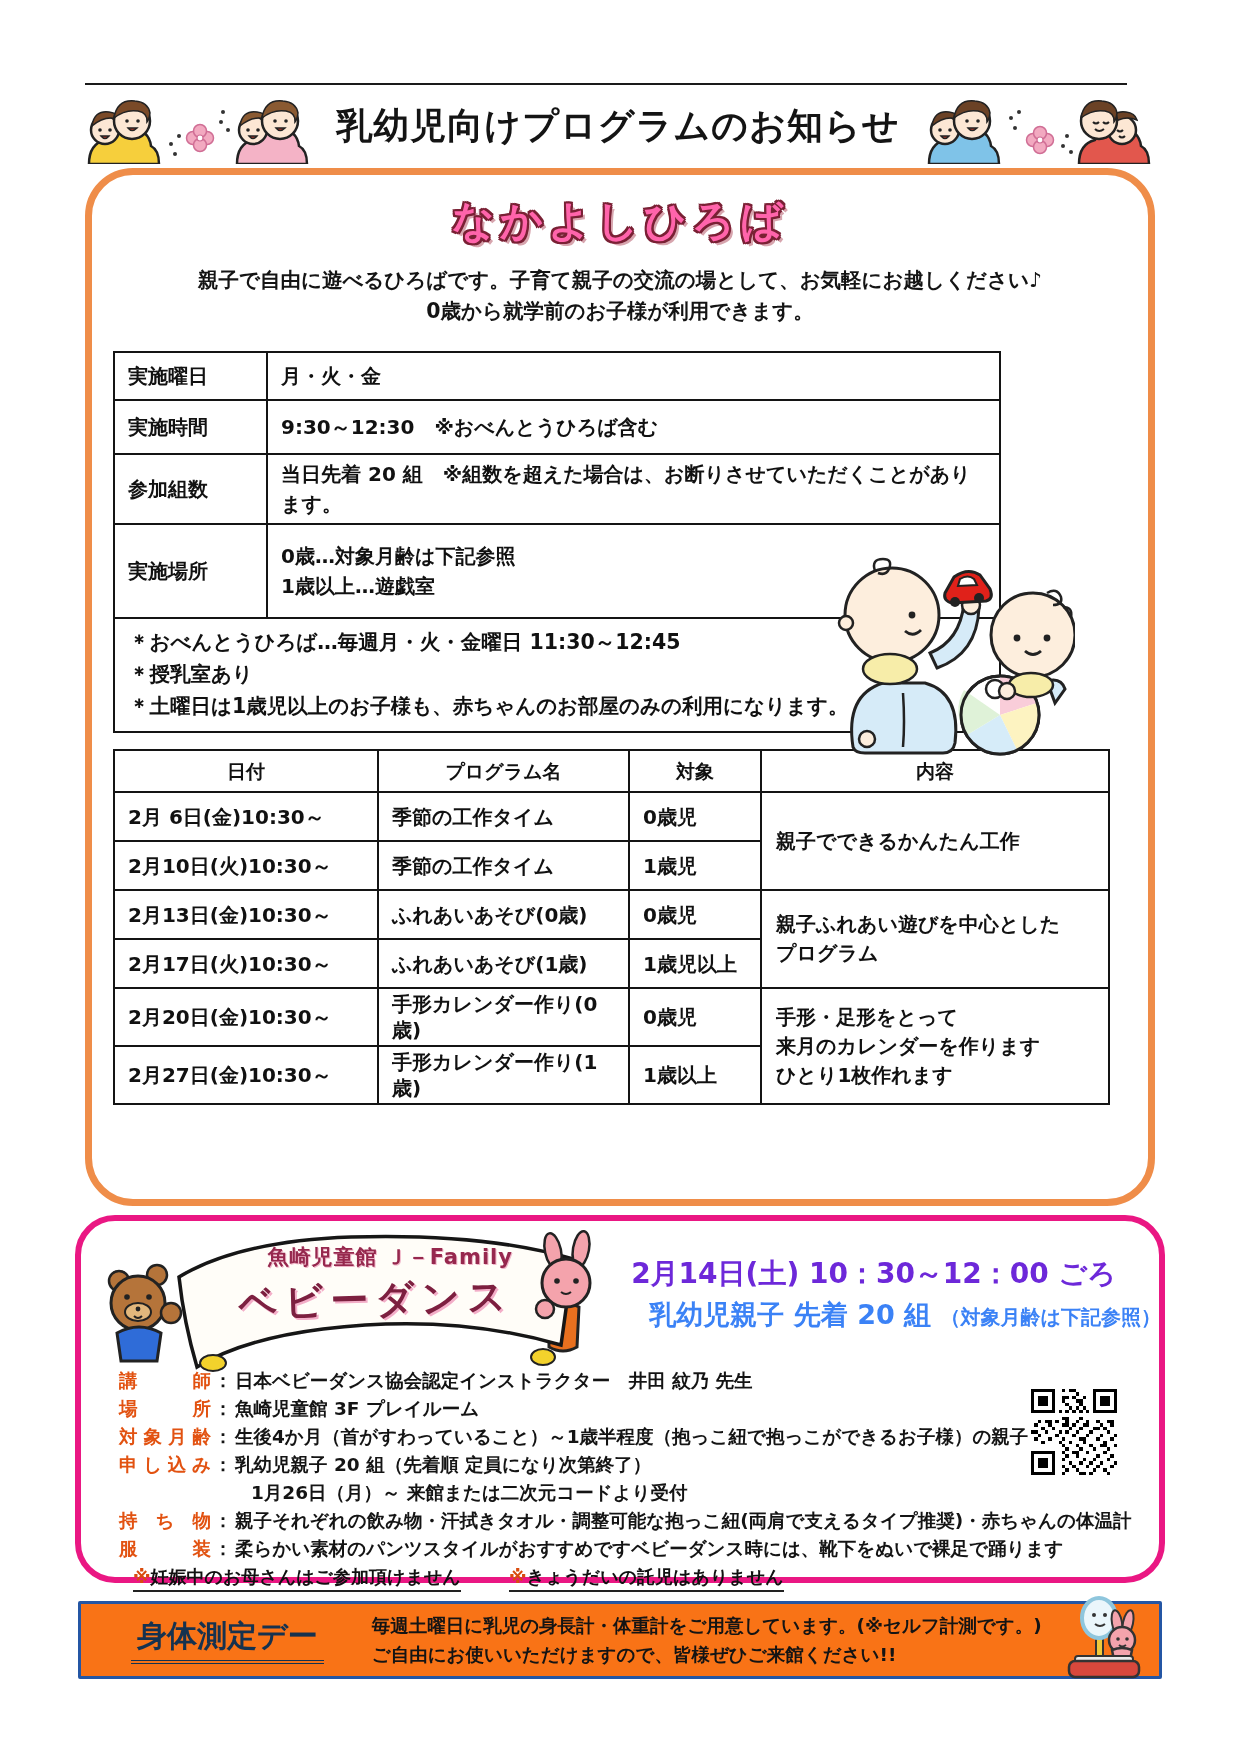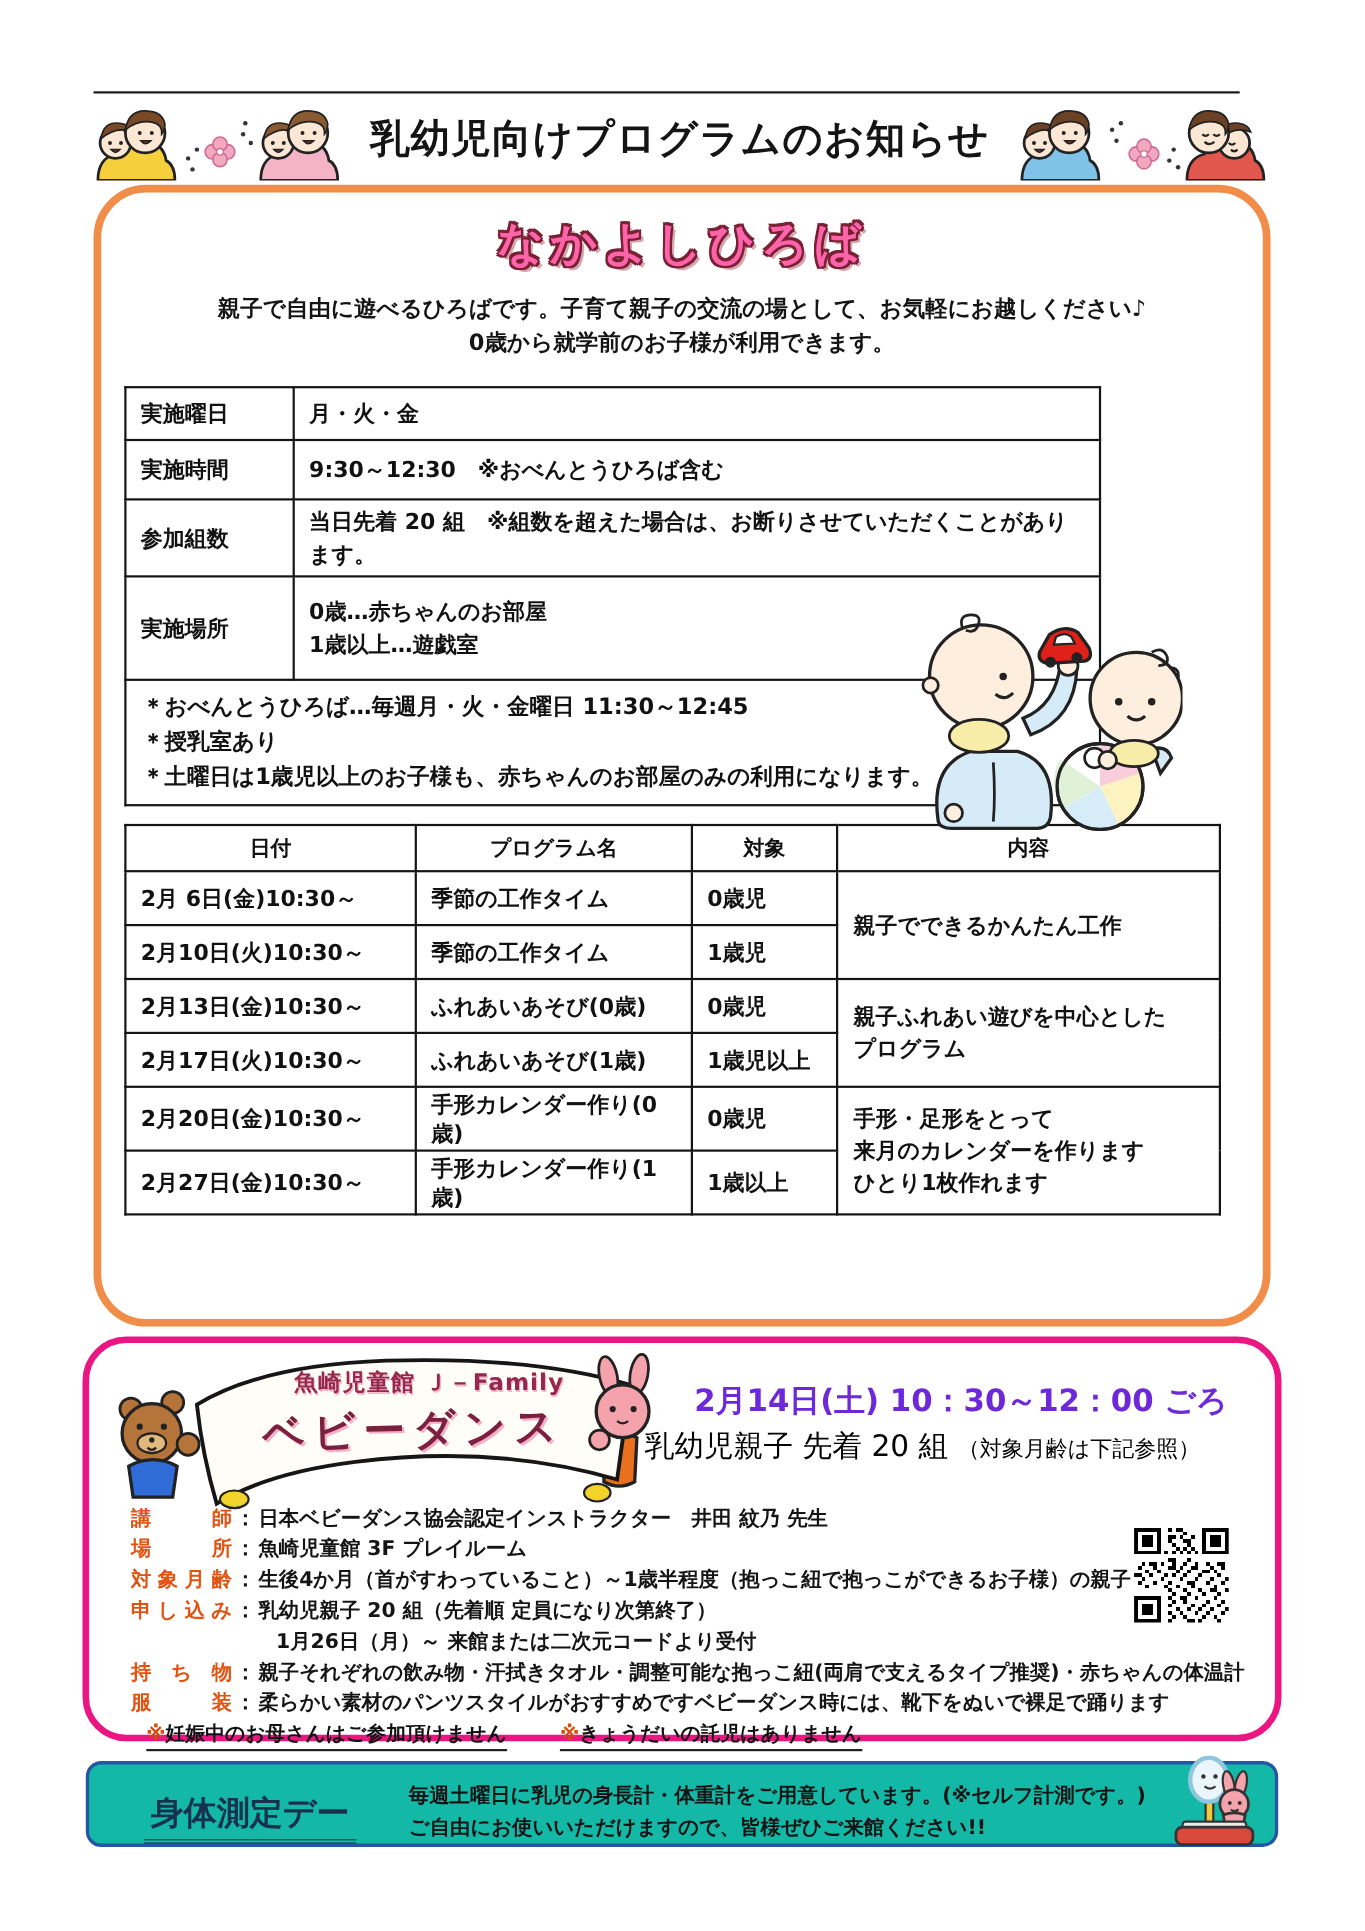"0歳…赤ちゃんのお部屋" div { text: 赤ちゃんのお部屋 -> 対象月齢は下記参照 }
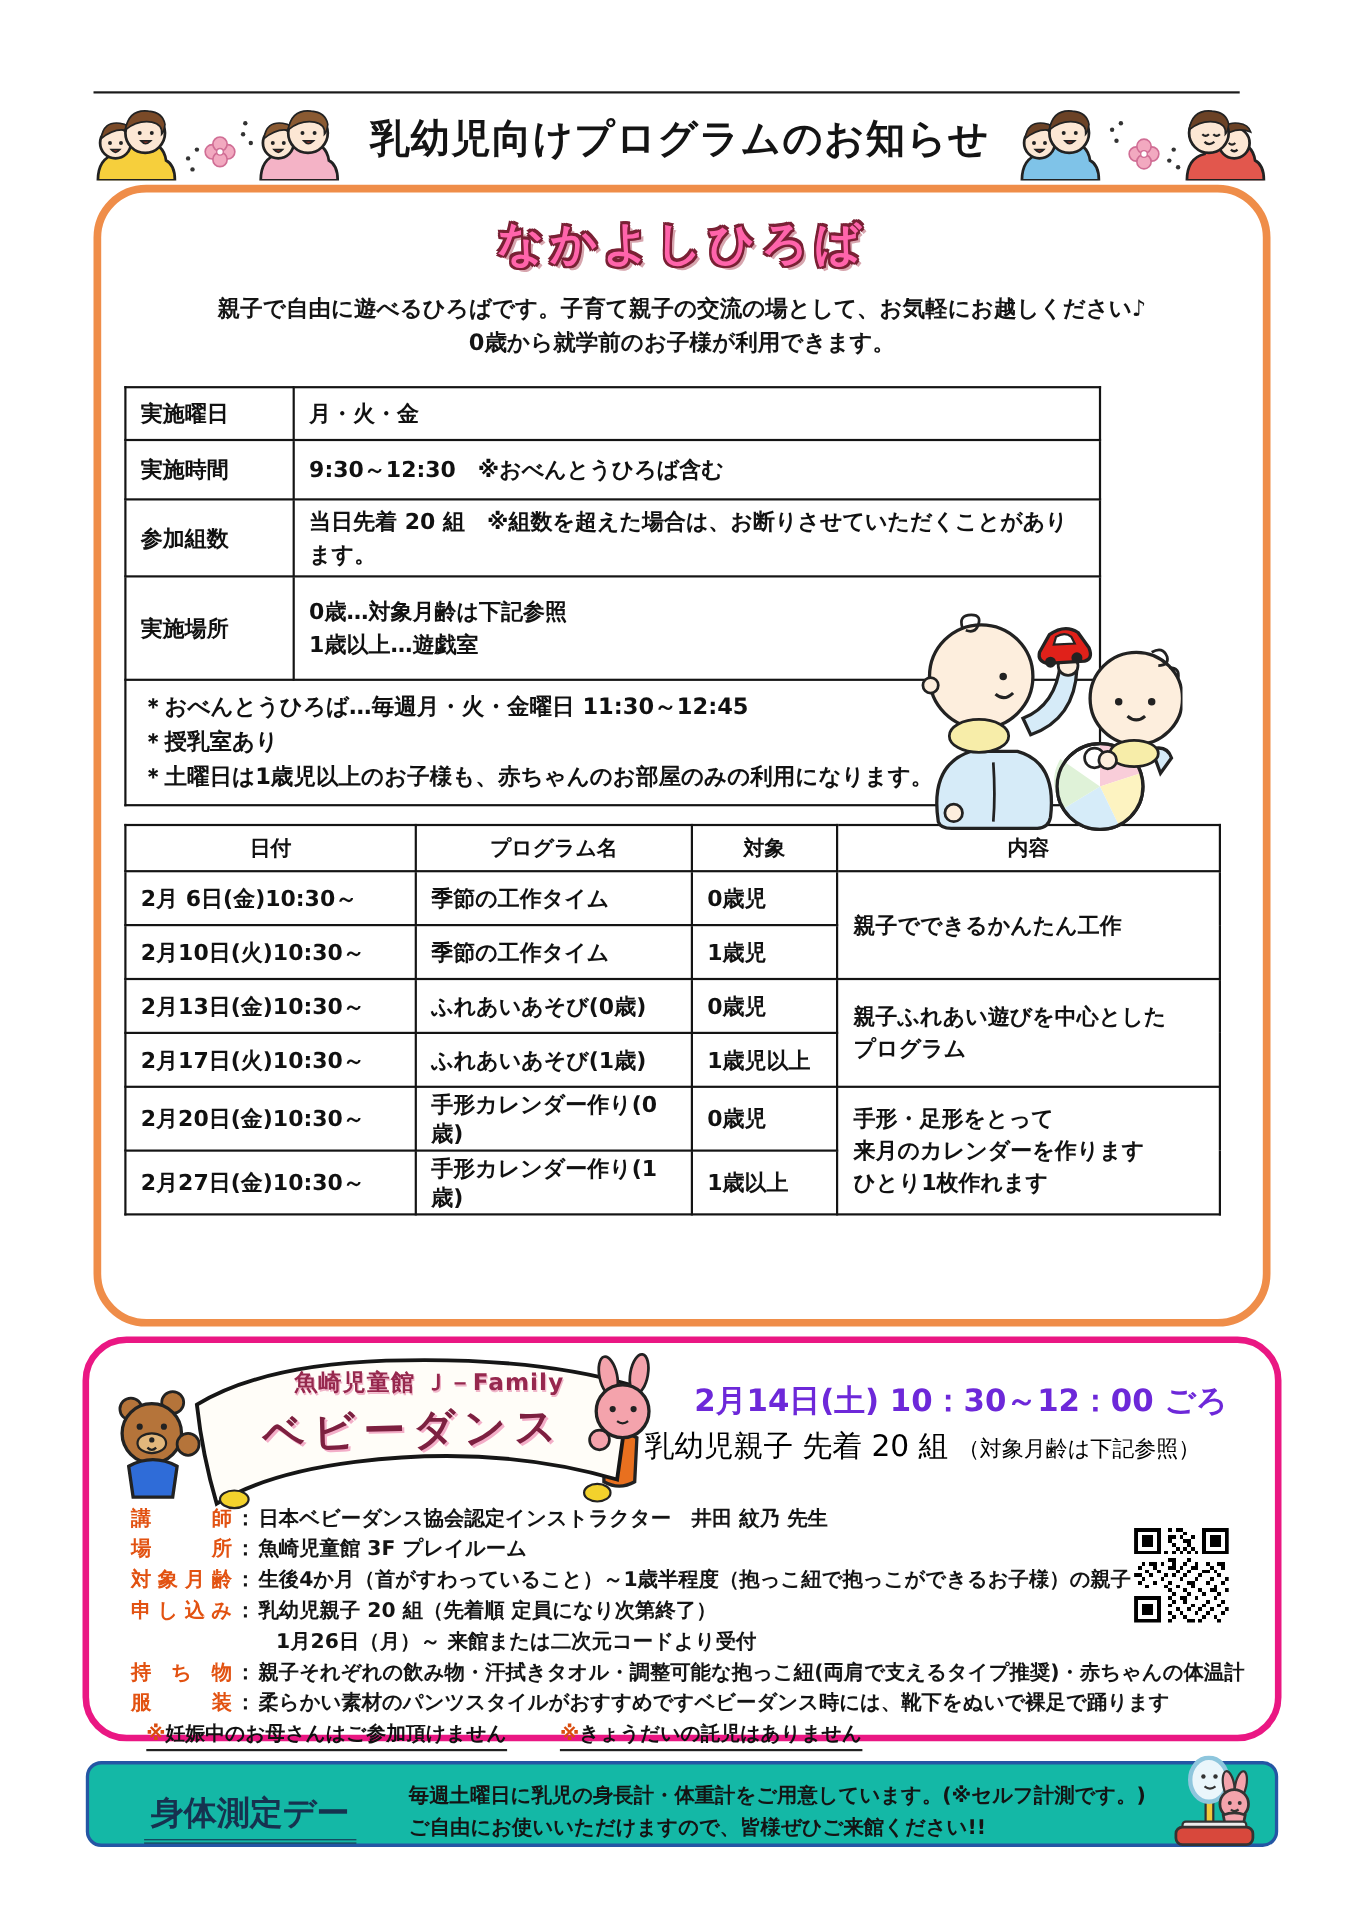"乳幼児親子 先着 20 組 （対象月齢は下記参照）" .bd-who { color: #000000 -> #3b82f6; font-weight: normal -> bold; text-align: left -> right }
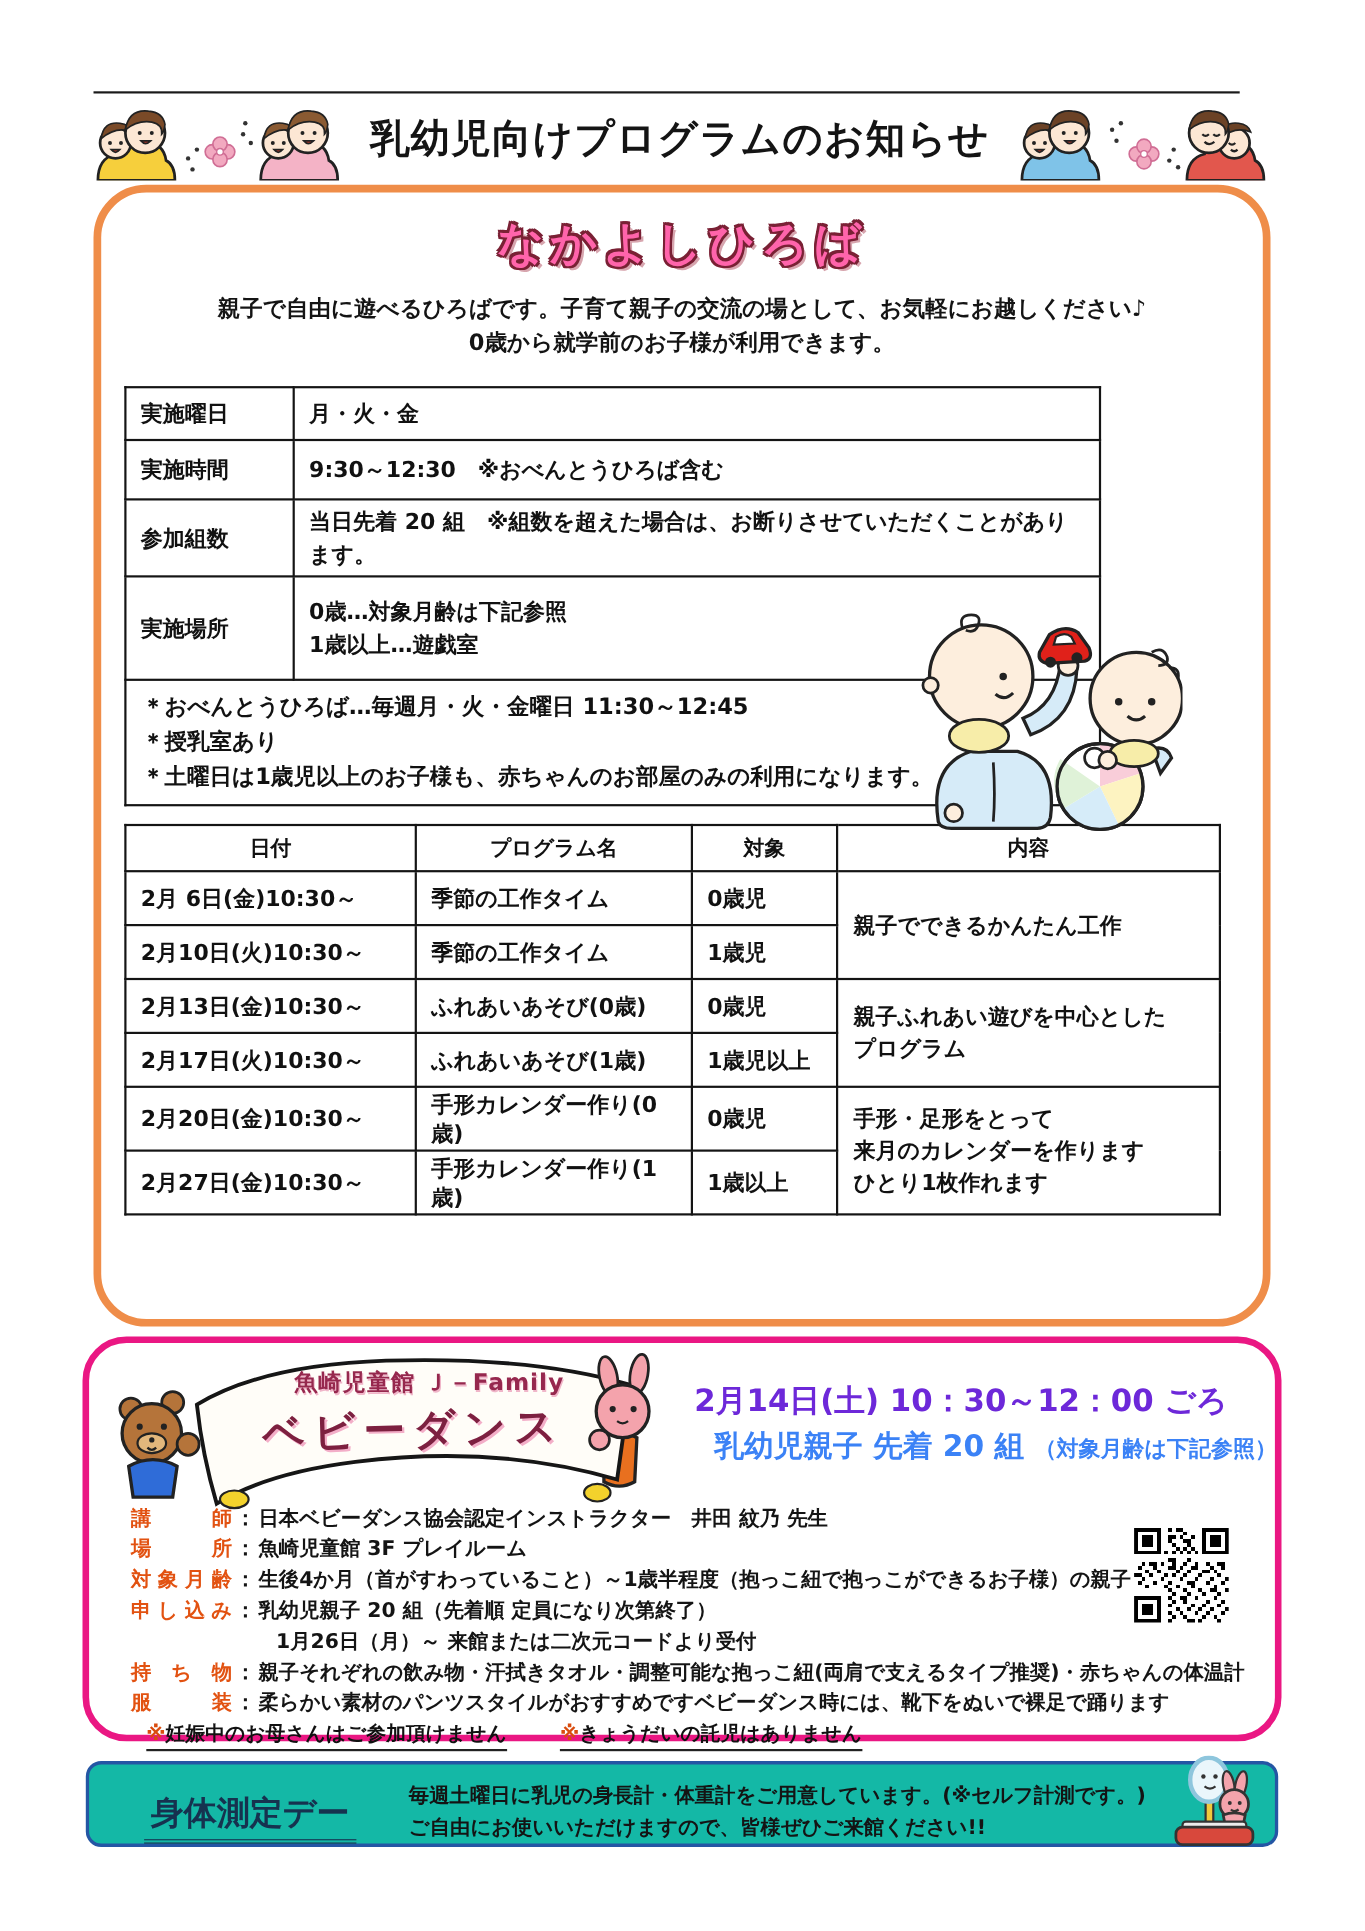"身体測定デー" .blue-box { align-items: flex-end -> center; background: #14b8a6 -> #f97316; border-radius: 14px -> 2px }
